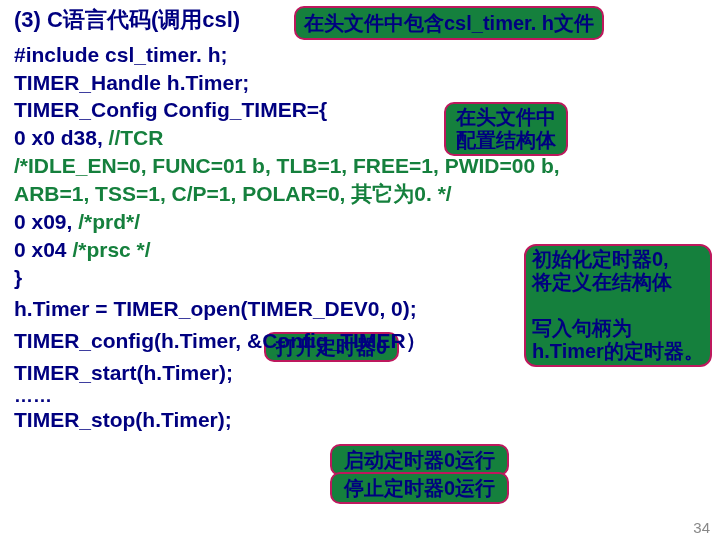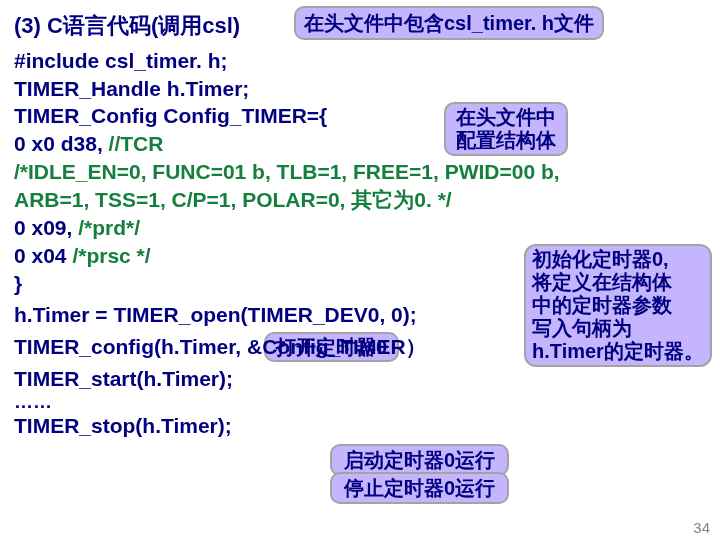"(3) C语言代码(调用csl)" .slide { padding: 12px 14px 0 14px -> 6px 14px 0 14px }
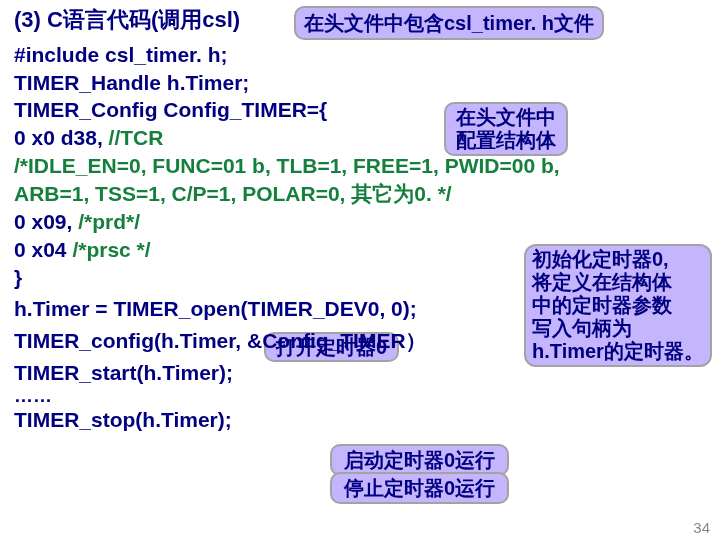"在头文件中包含csl_timer. h文件" .callout { background: #c4b5fd -> #15803d; border: 2px solid #a3a3a3 -> 2px solid #be185d }
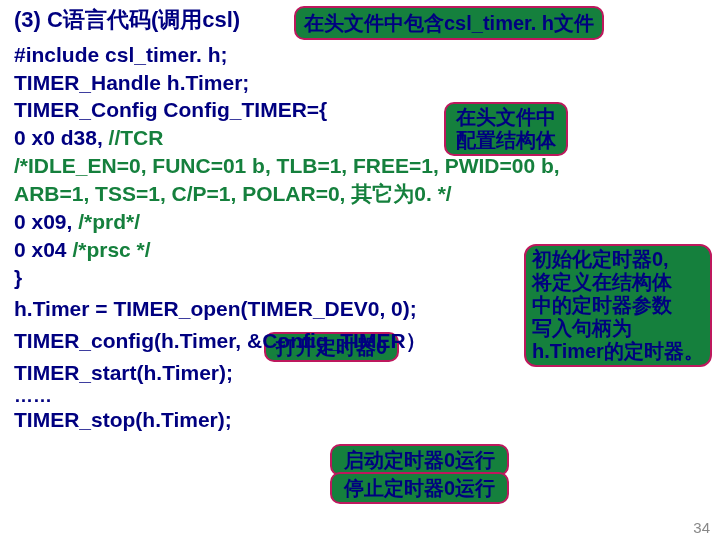"中的定时器参数" span { html: <span>中的定时器参数</span> -> none }
